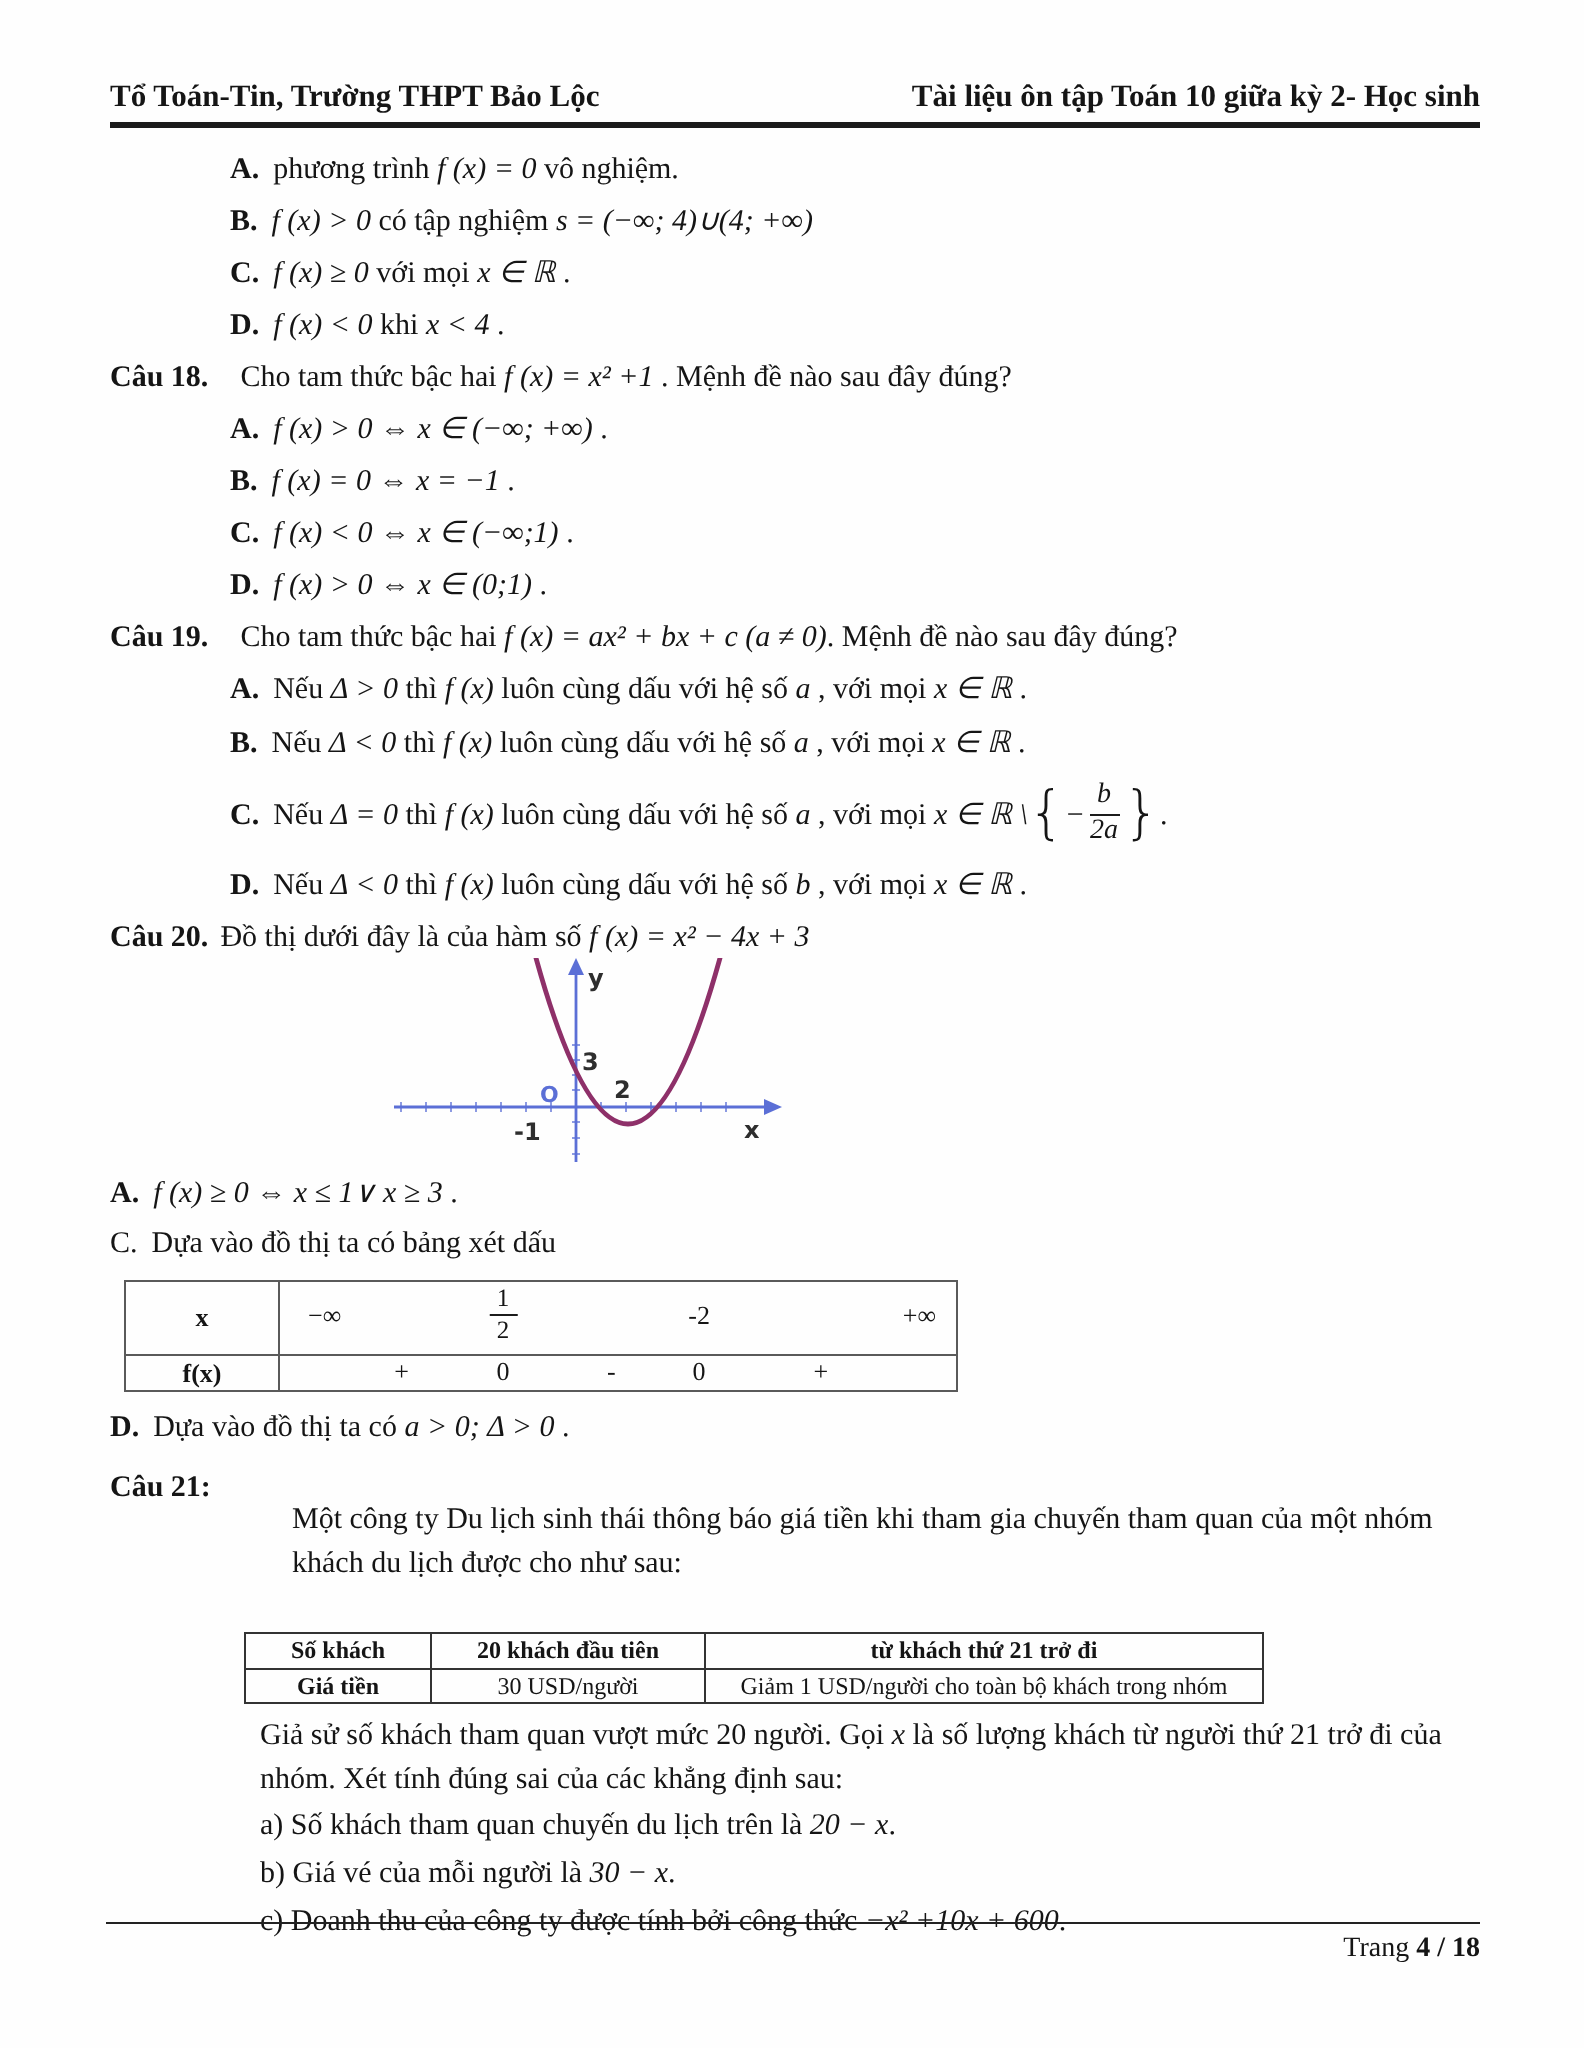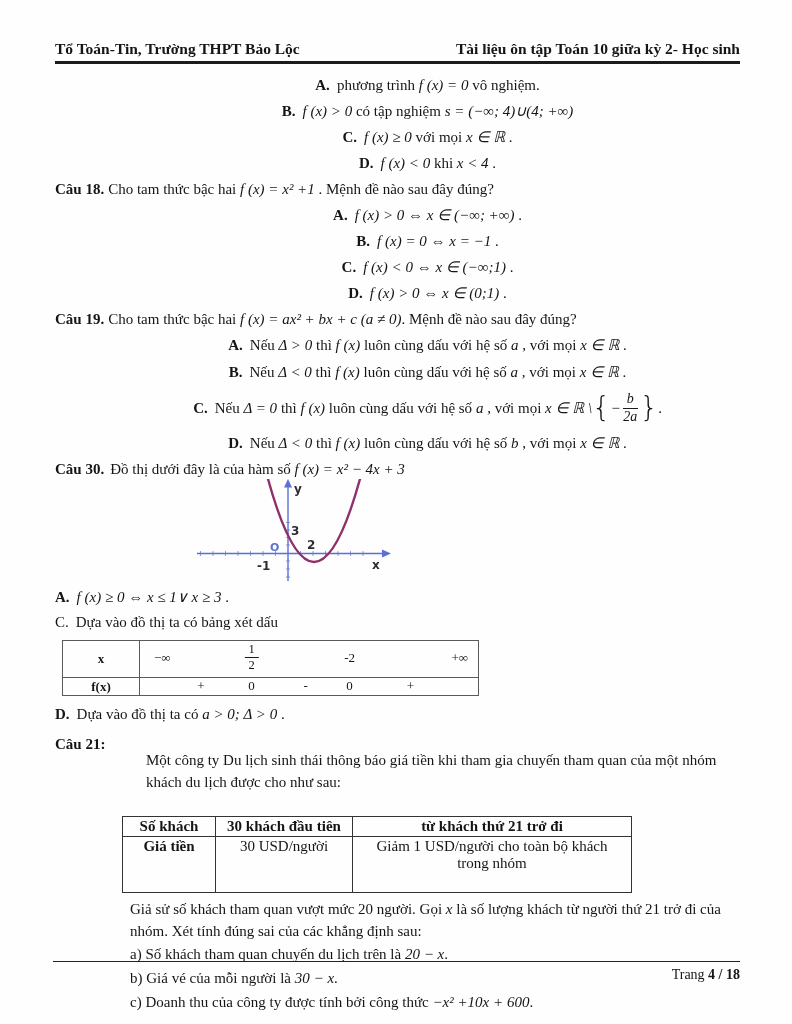"A. phương trình f (x)" .opt { text-align: center -> none }
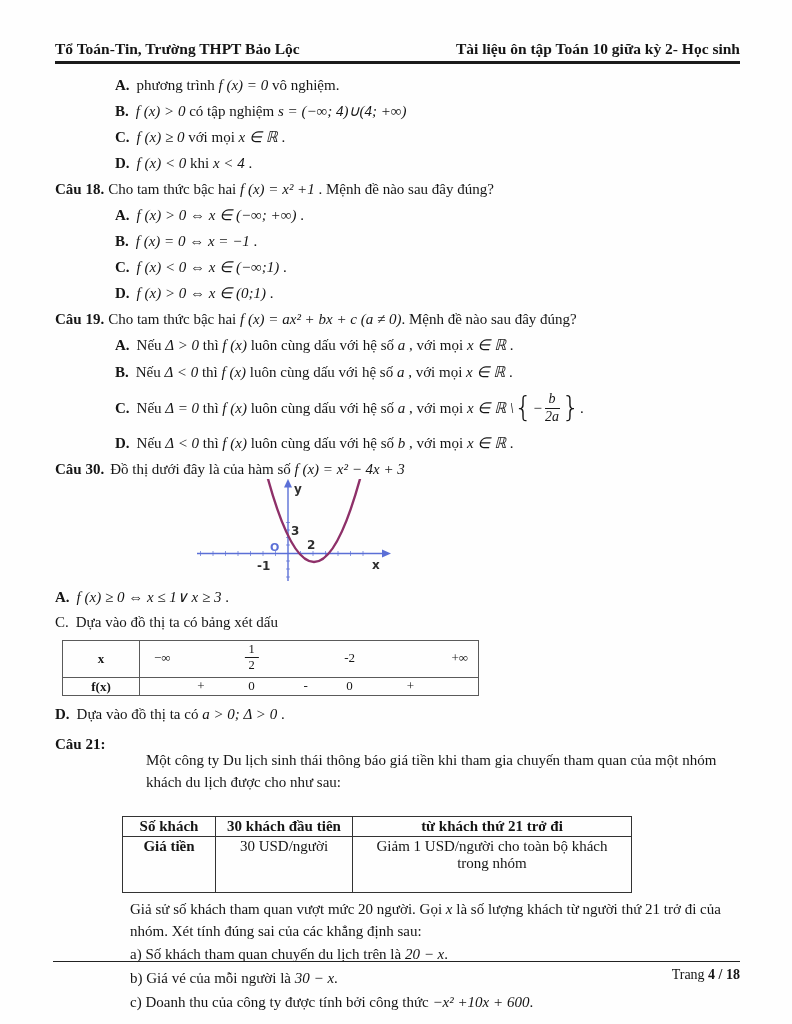"Câu 18." .qlabel { padding-right: 4px -> 16px }
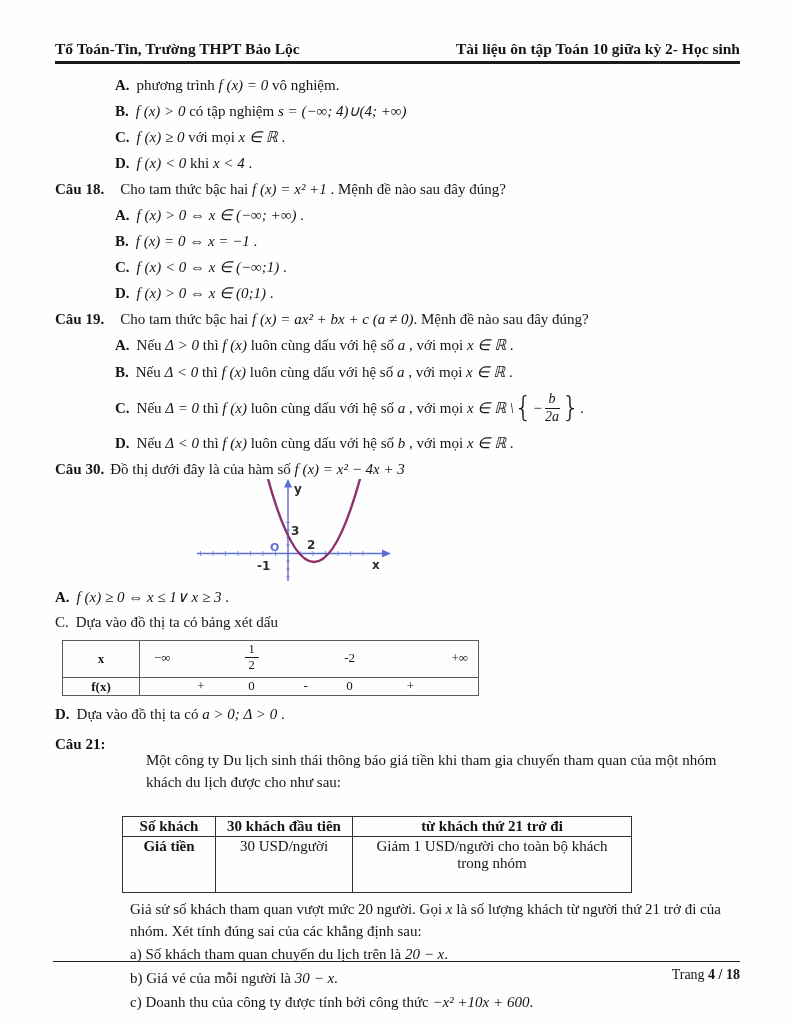"Câu 30." span.qlabel { text: 30 -> 20 }
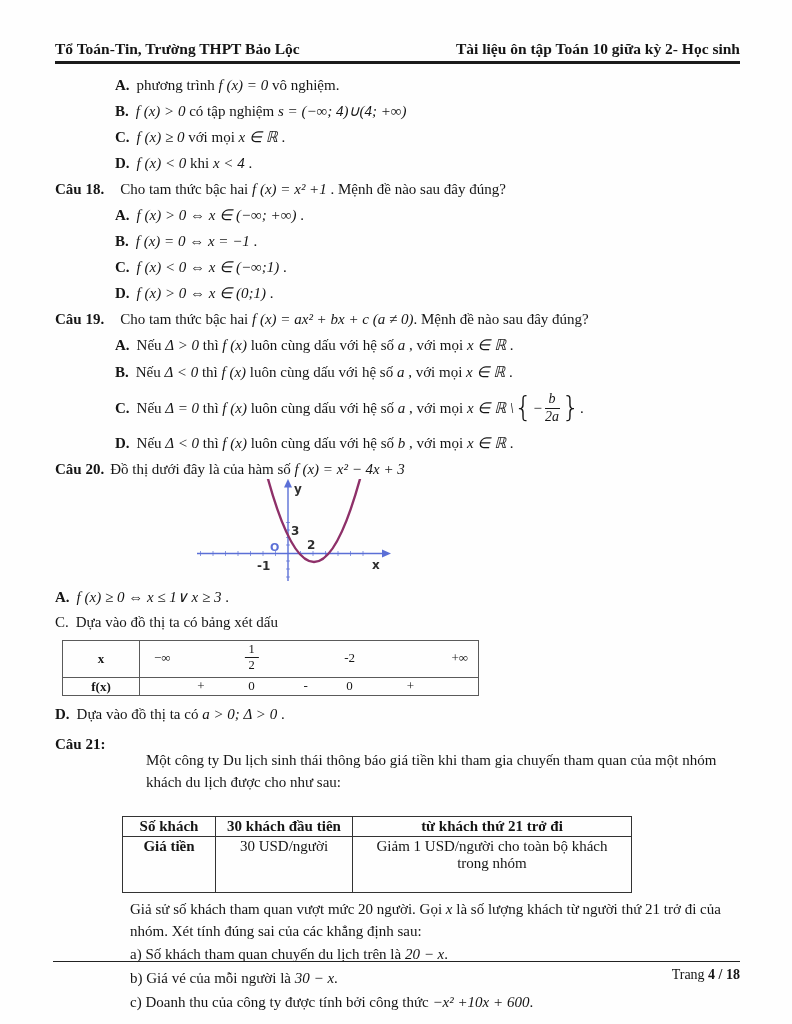"Số khách" table.price { font-size: 15px -> 12px }
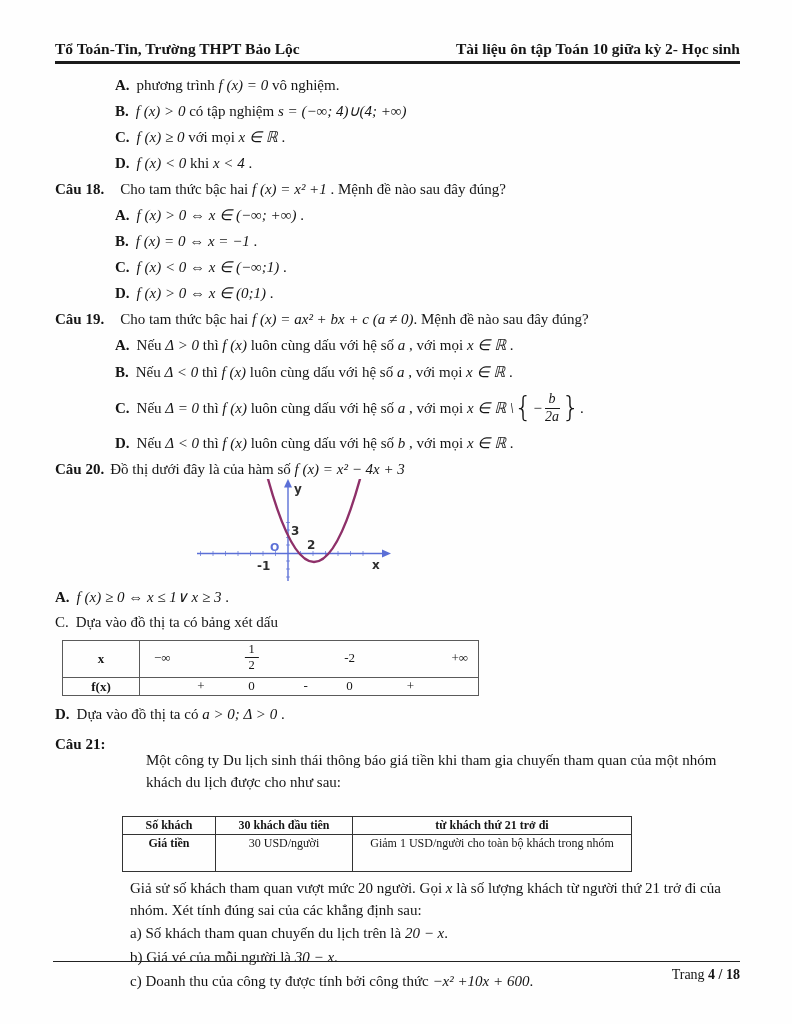"30 khách đầu tiên" th { text: 30 -> 20 }
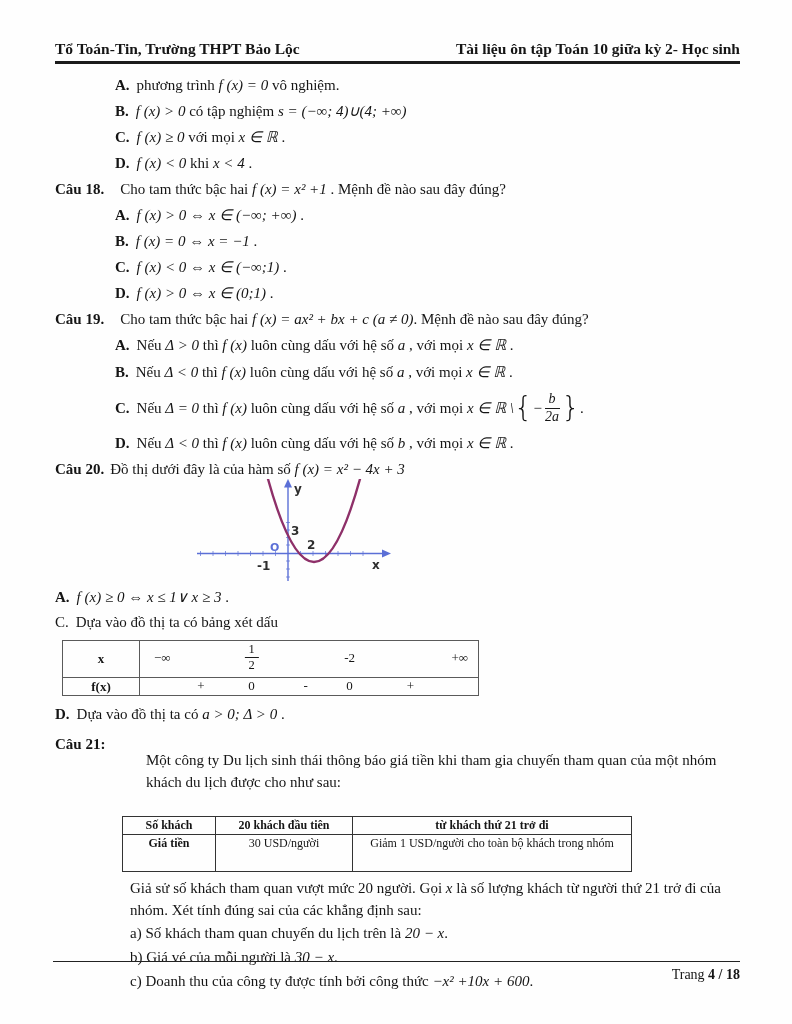"Giá tiền" table.price tr.r2 th,table.price tr.r2 td { padding-bottom: 20px -> 0 }
